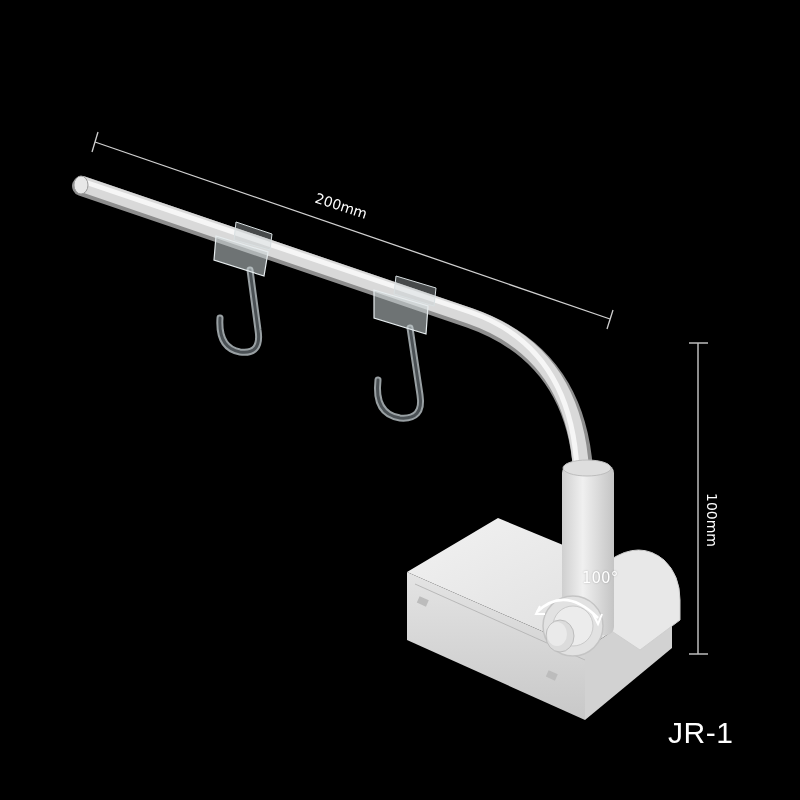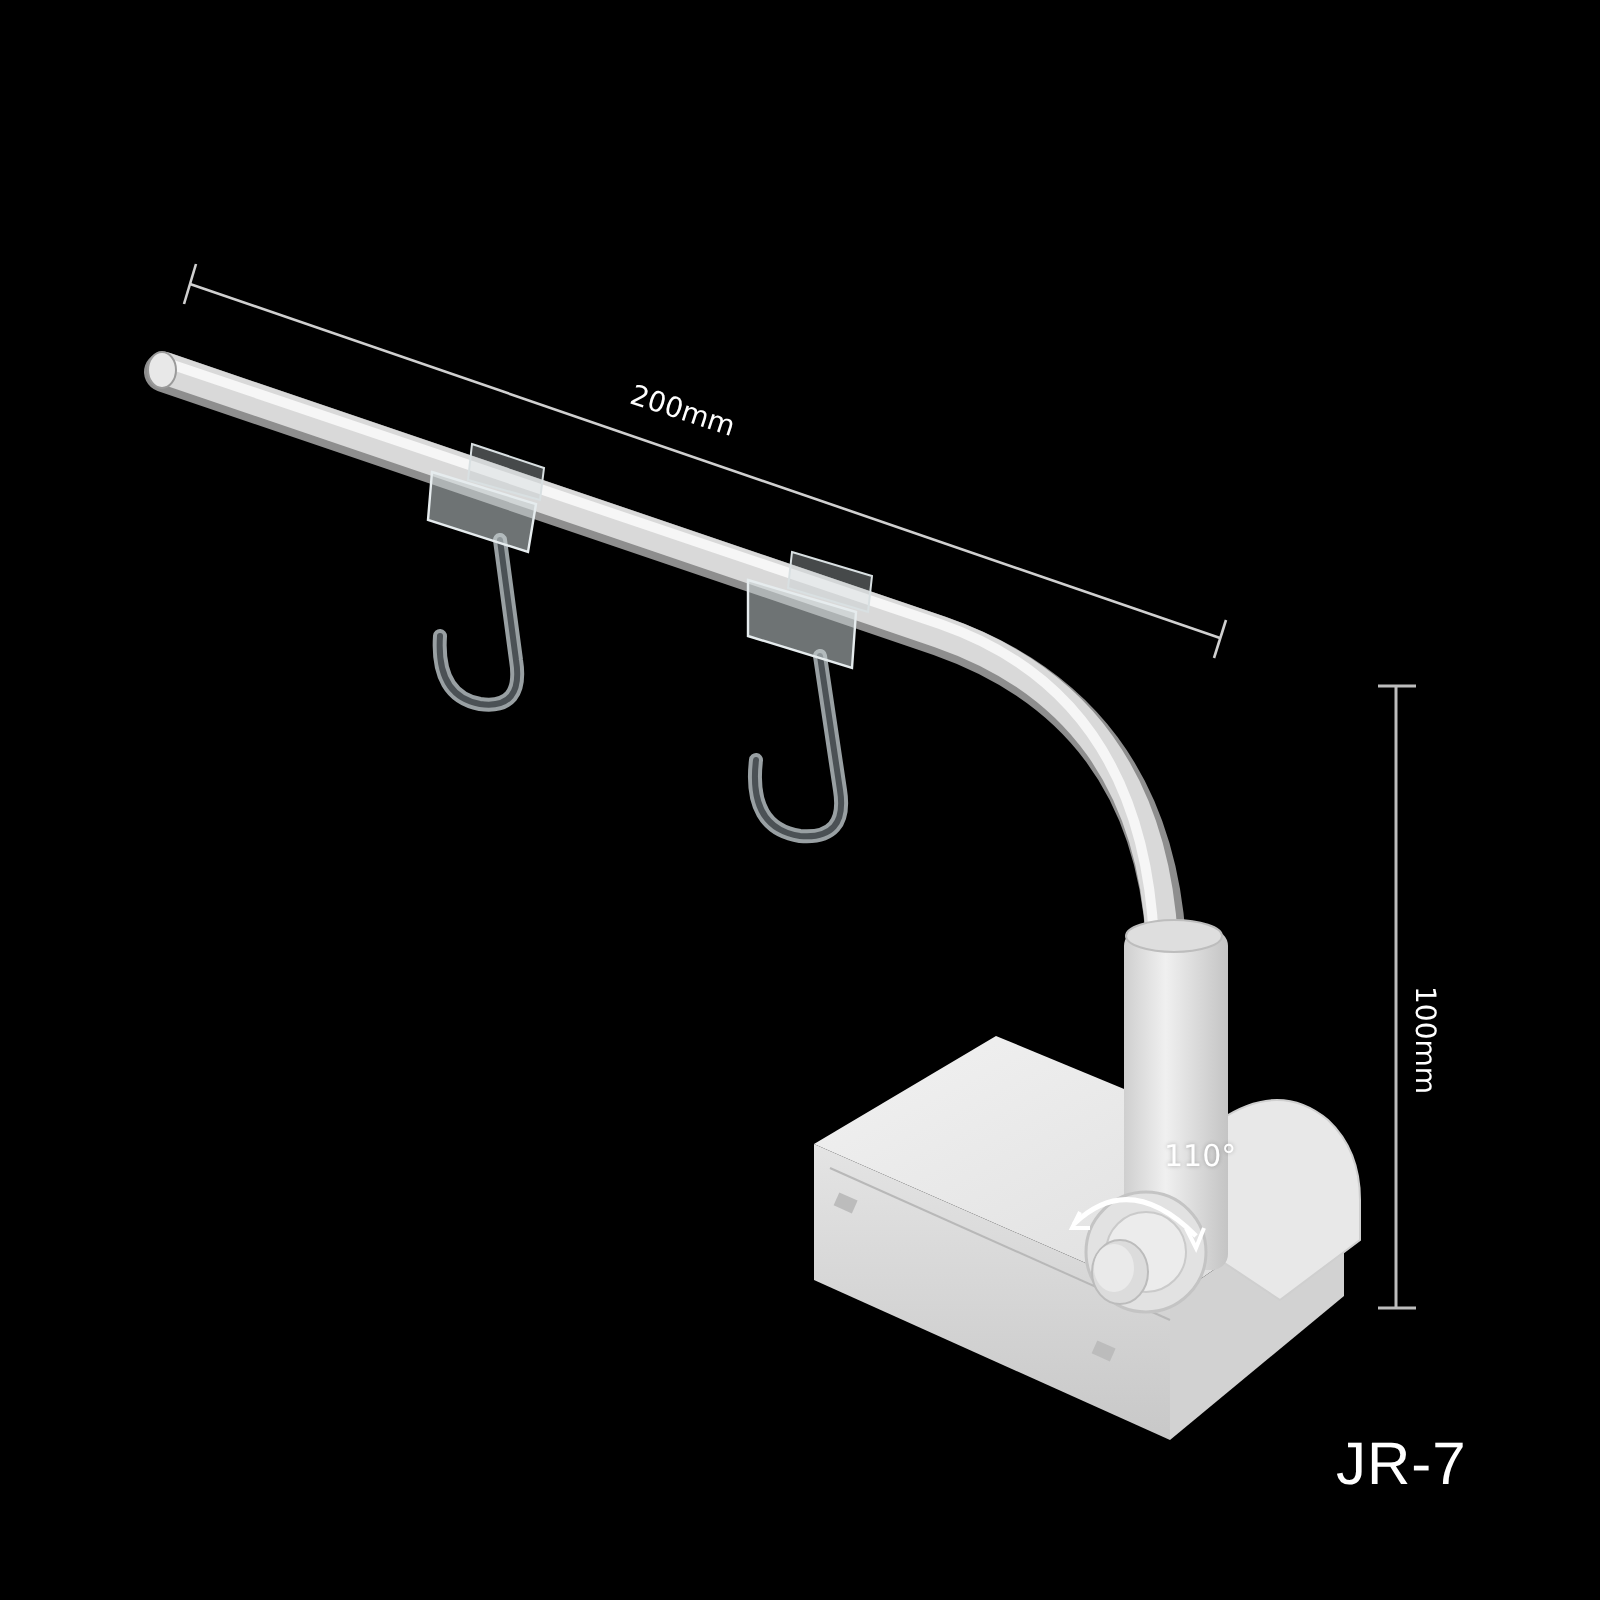"110°" div.label { text: 110 -> 100 }
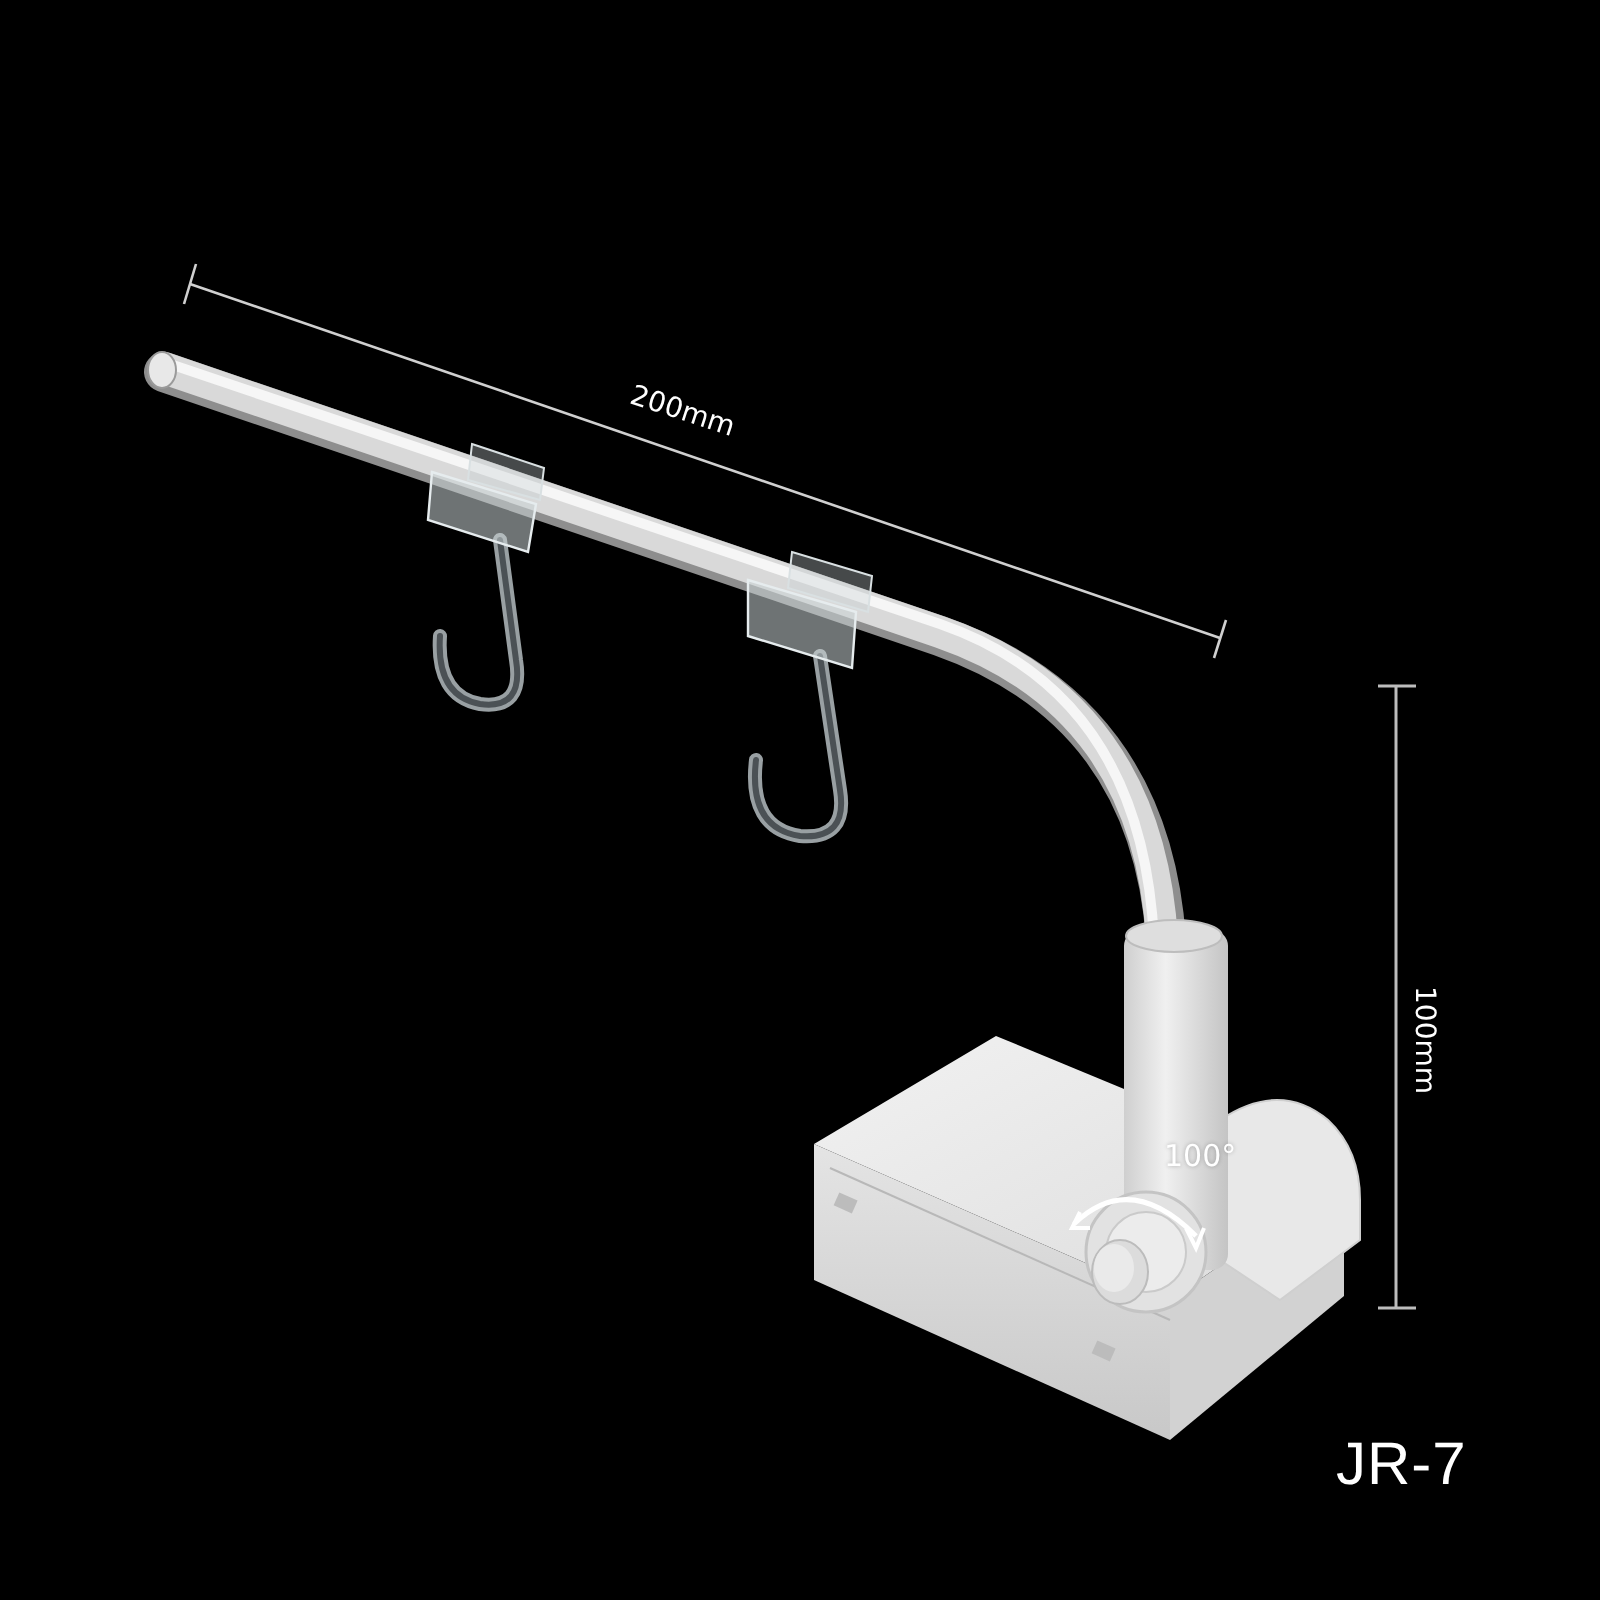"JR-7" div.label { text: JR-7 -> JR-1 }
